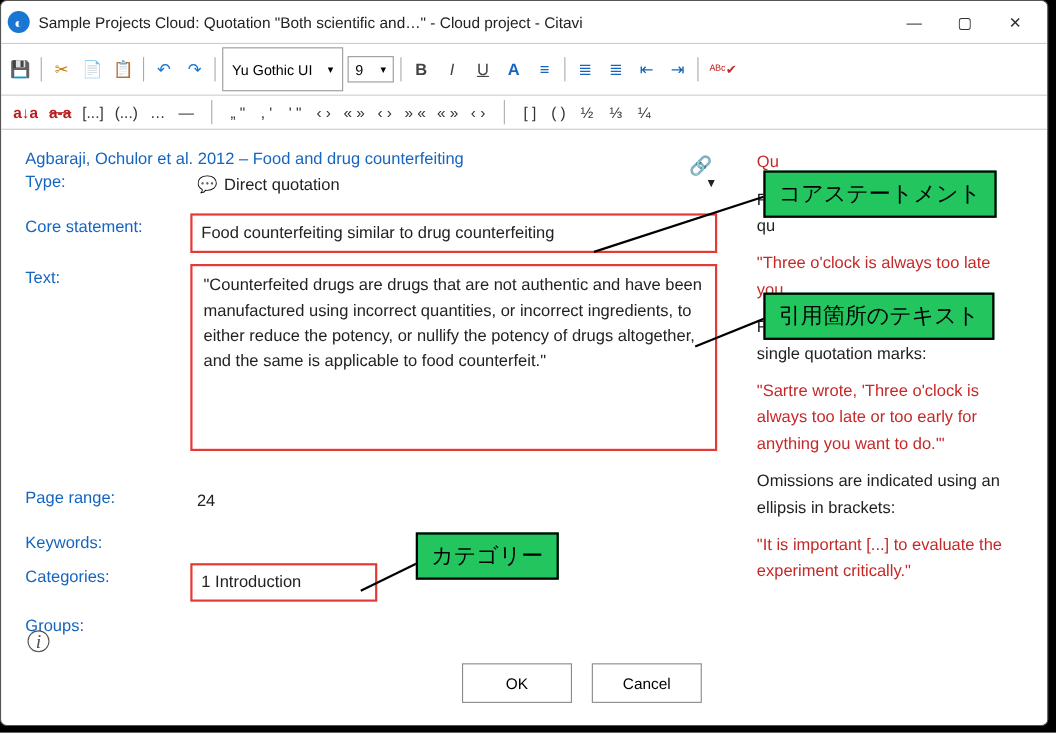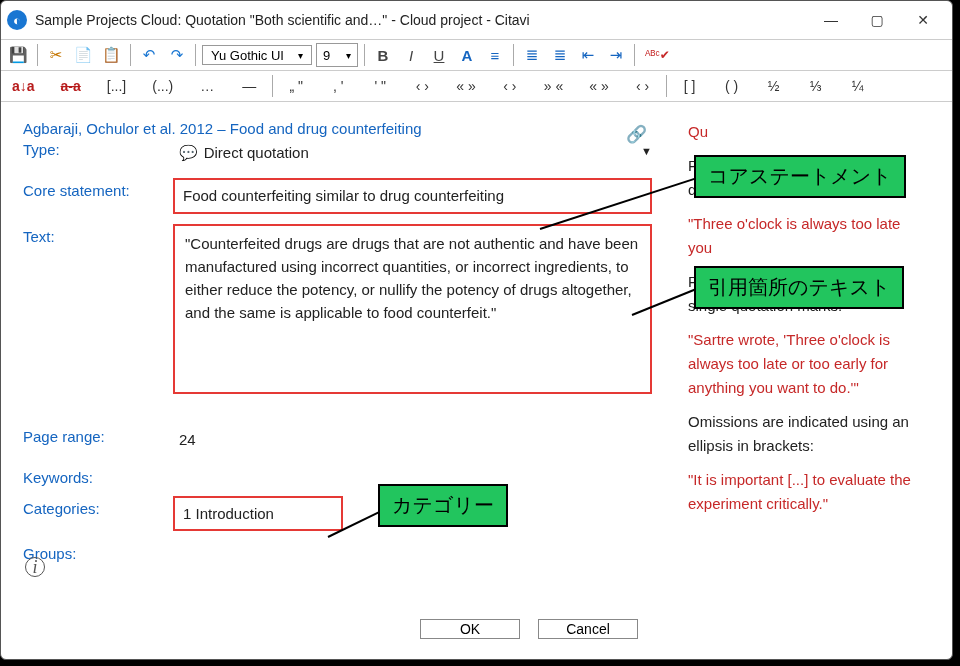"Yu Gothic UI" .font-select { height: 20px -> 40px }
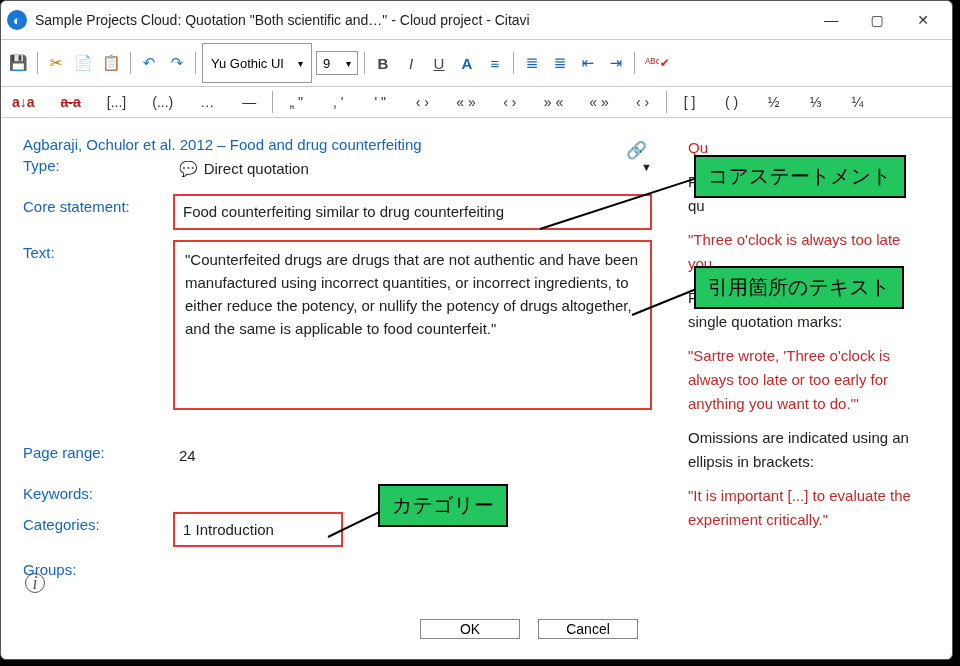"a↓a" .sym-group { gap: 20px -> 4px }
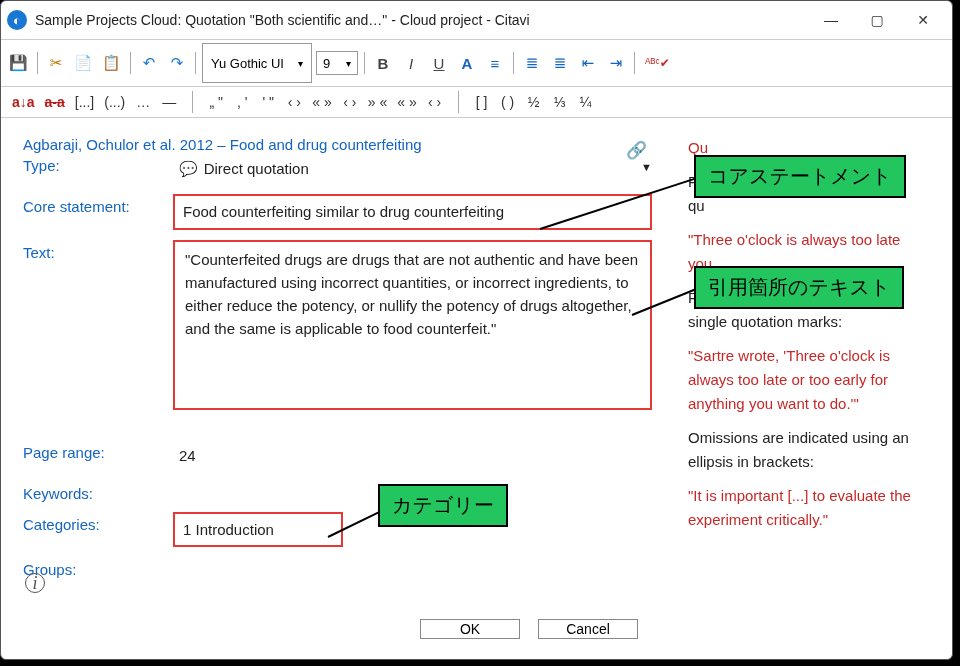"OK" .btn { height: 20px -> 36px }
